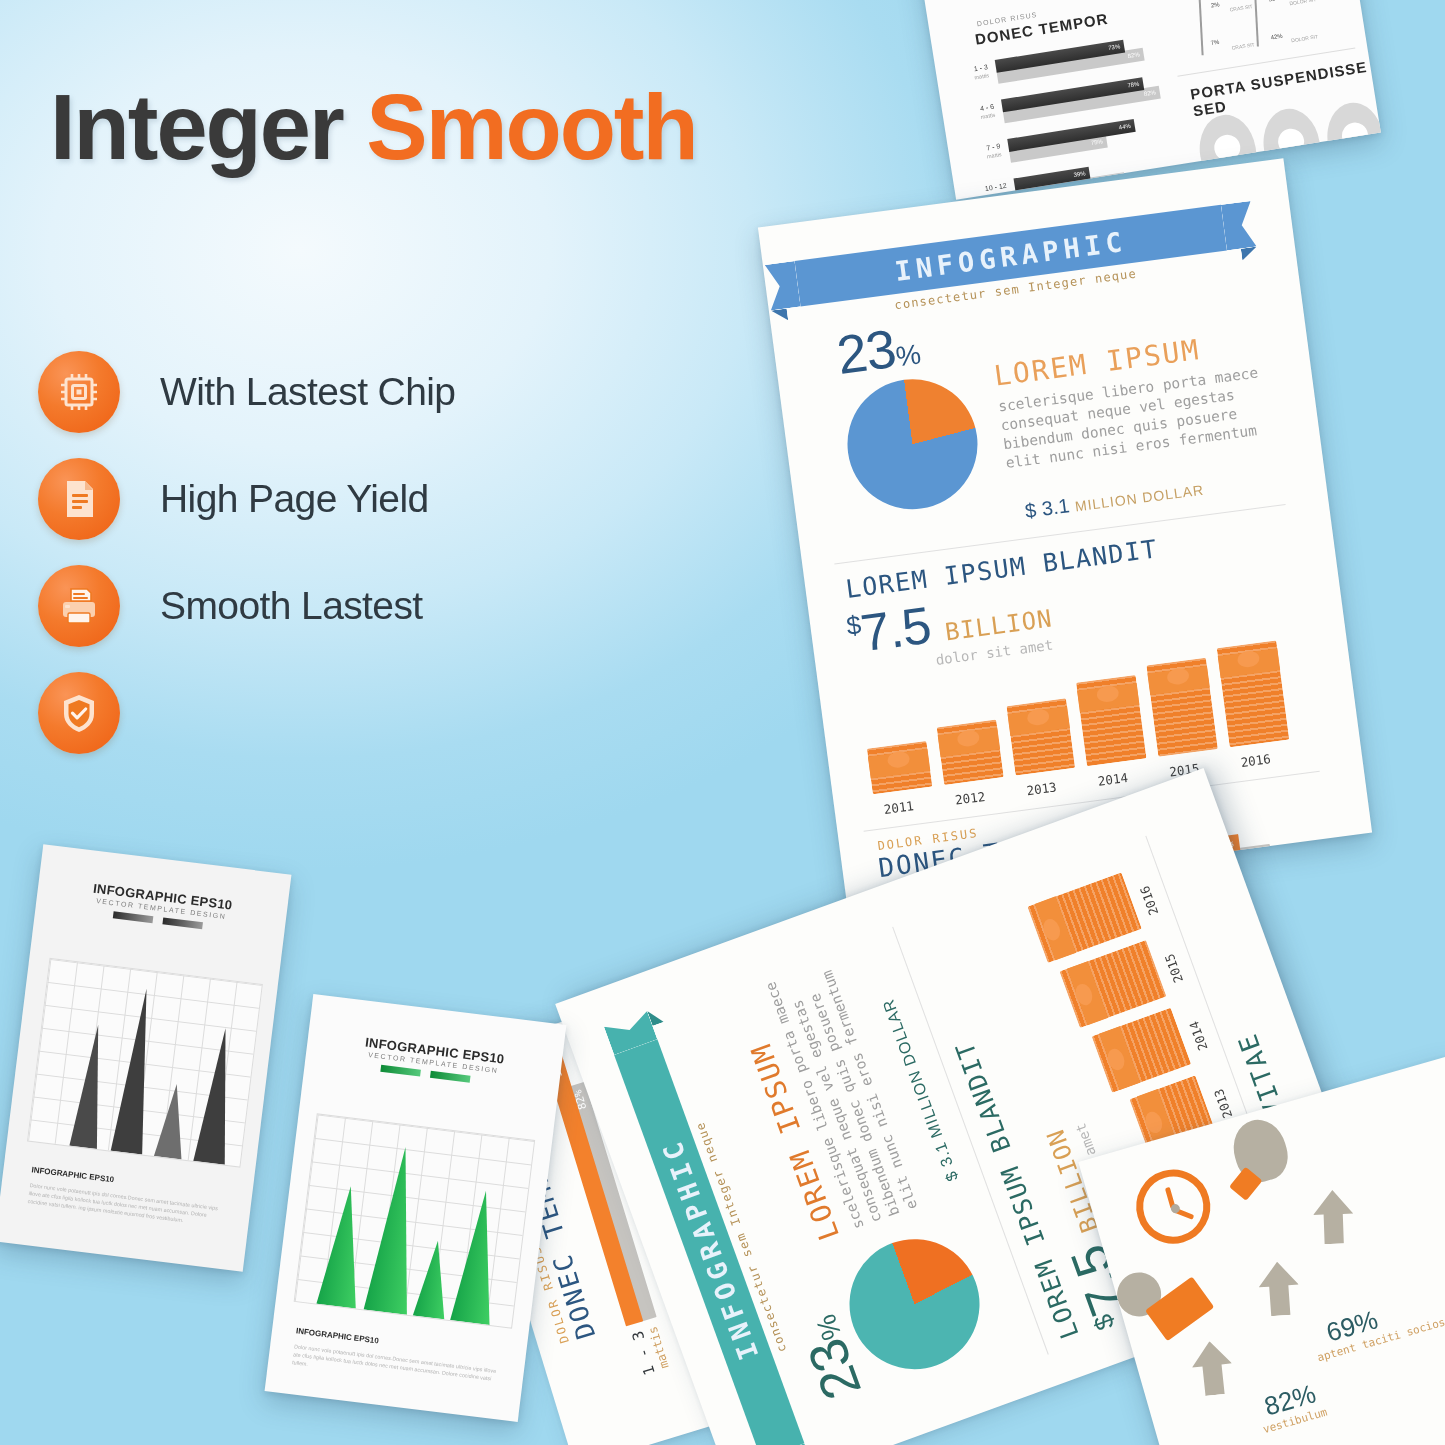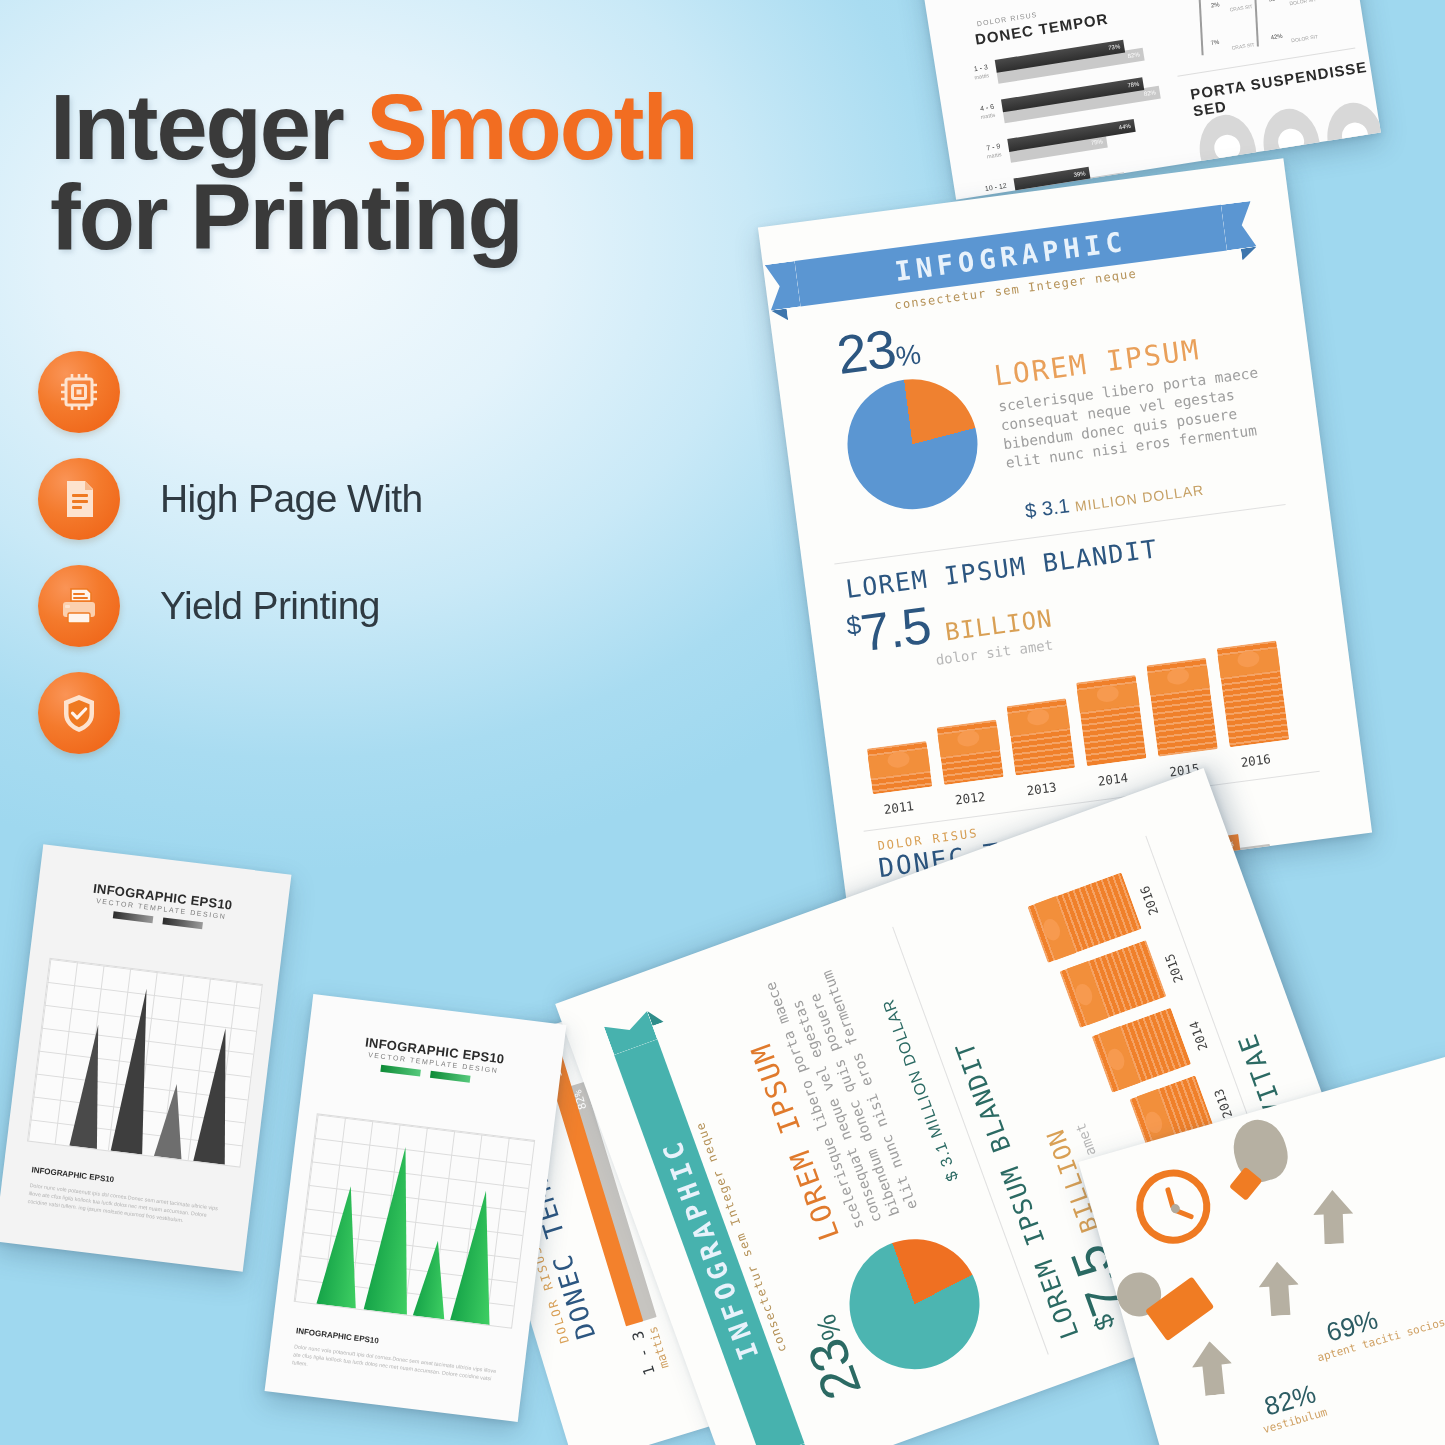"for Printing" span.hl-line { html: <span>for Printing</span> -> none }
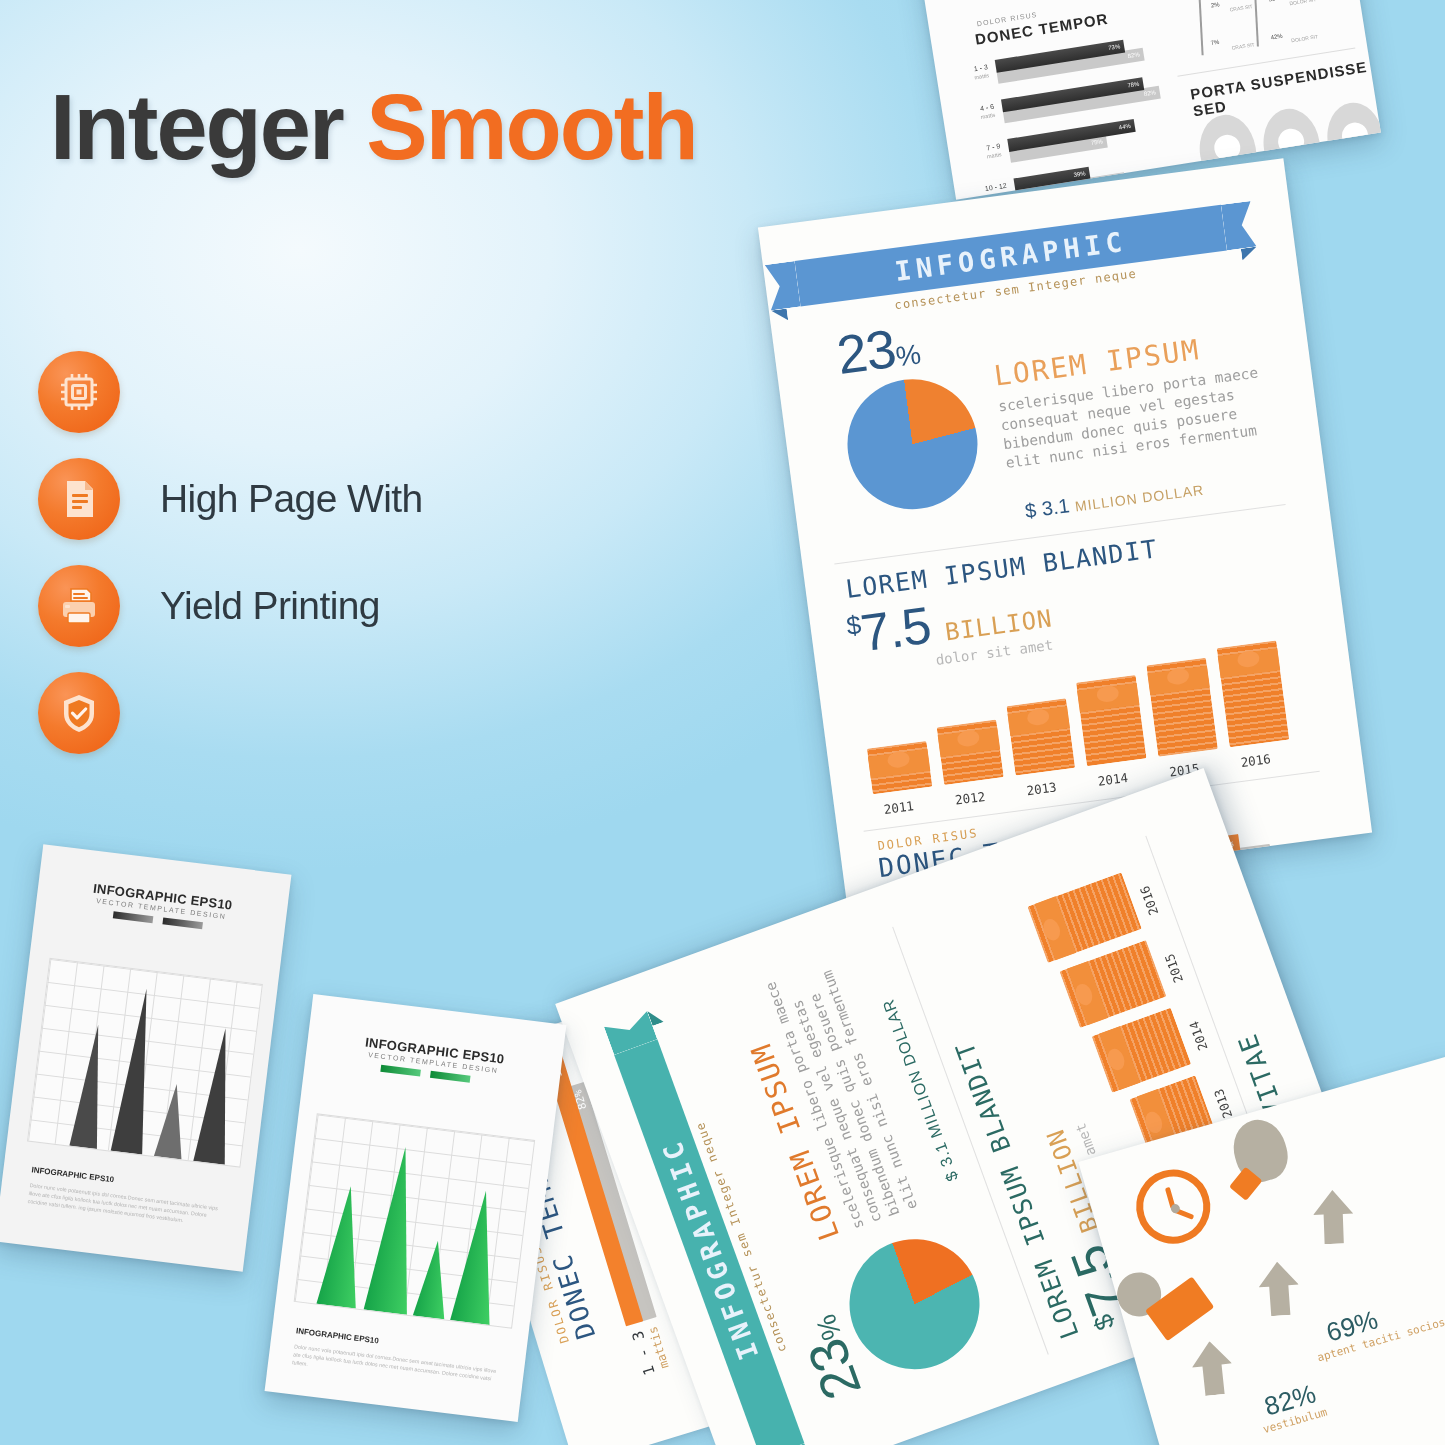"With Lastest Chip" div.feat-label { html: none -> <div>With Lastest Chip</div> }
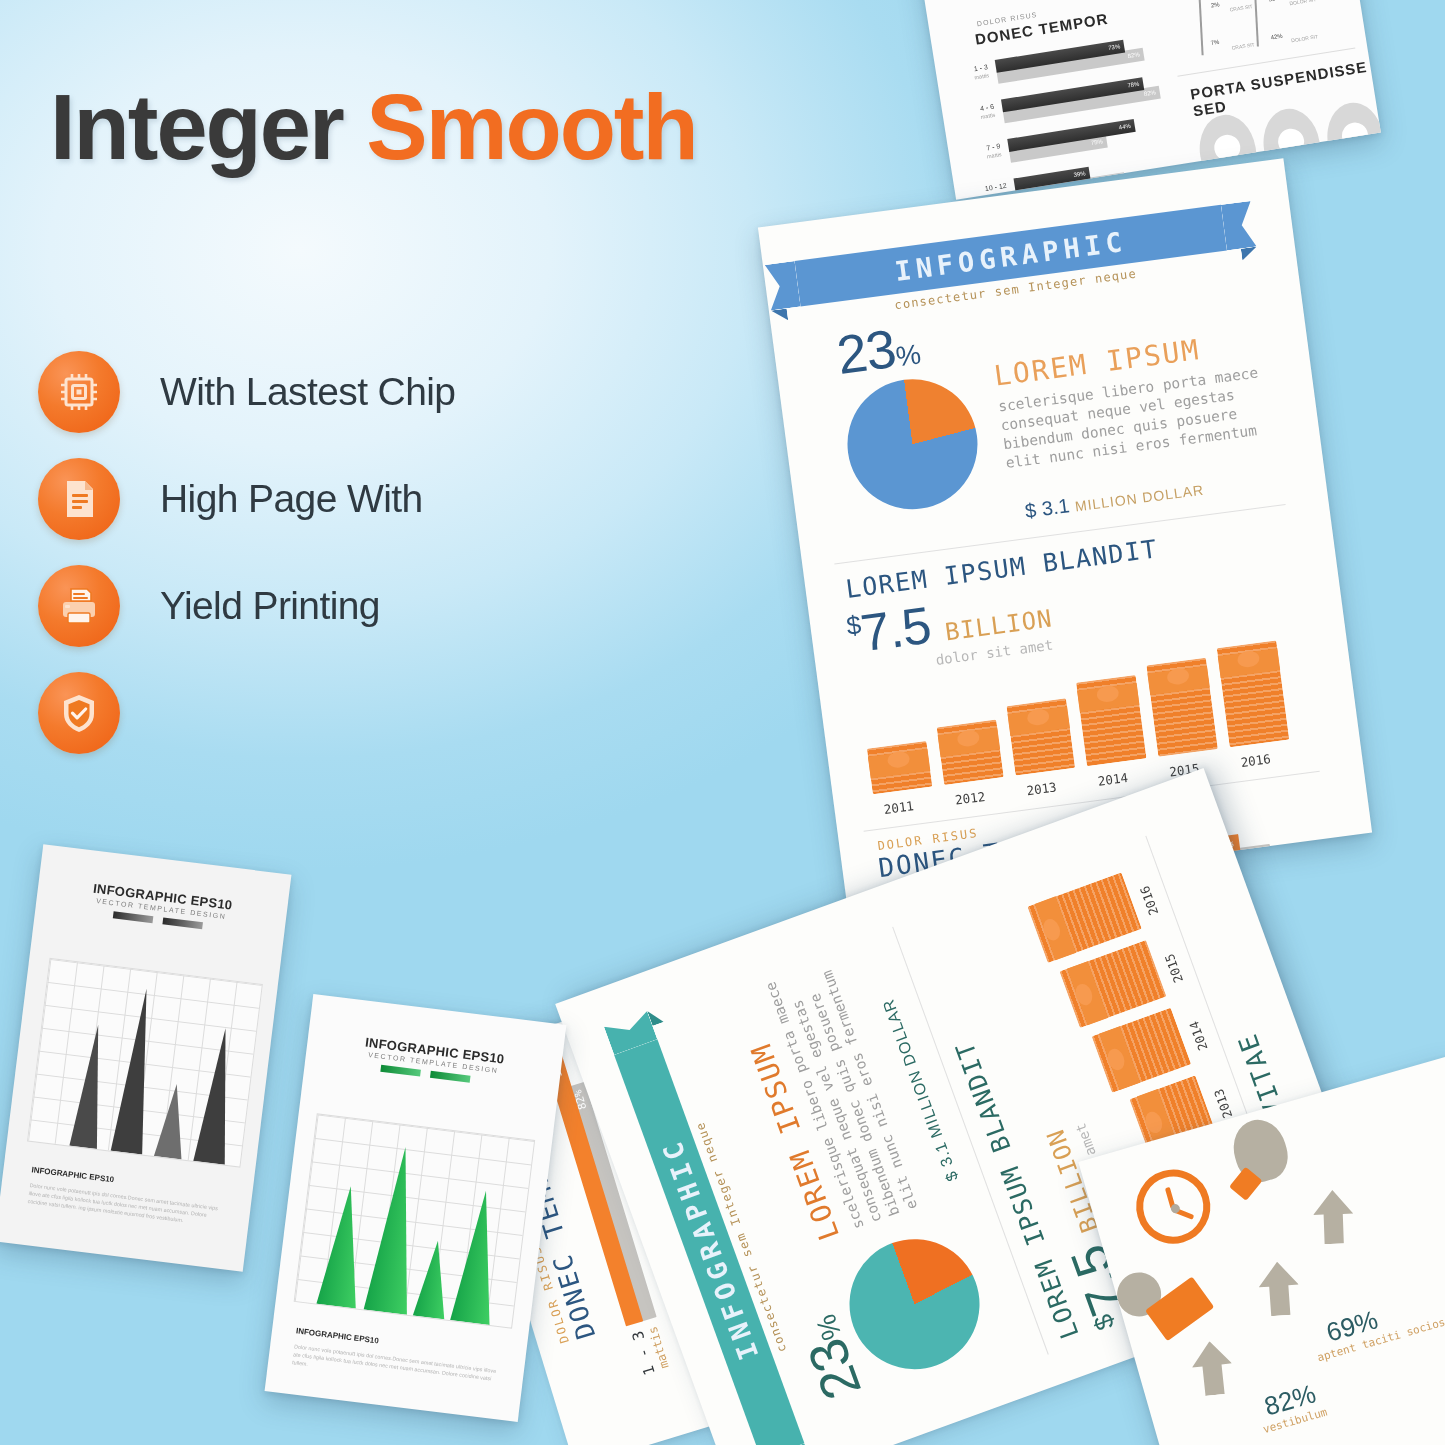"High Page With" div.feat-label { text: With -> Yield }
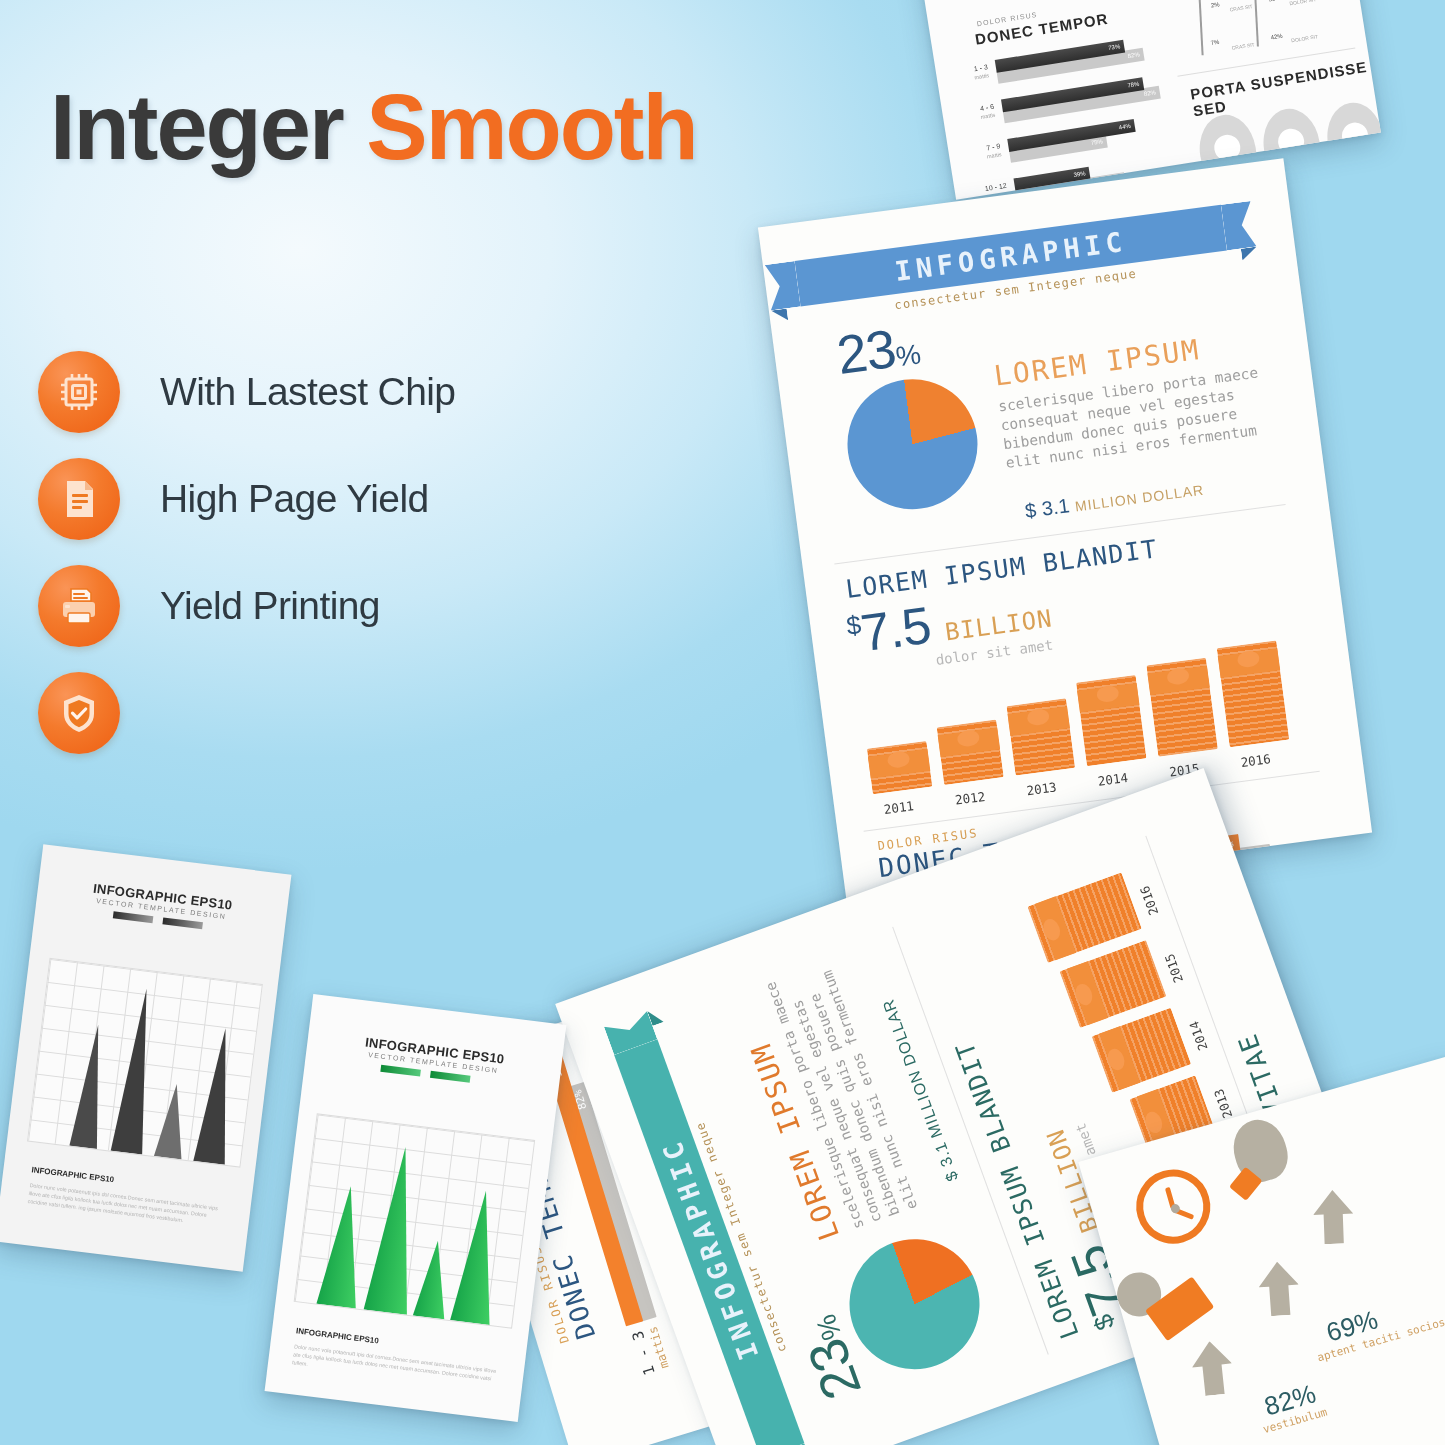"Yield Printing" div.feat-label { text: Yield Printing -> Smooth Lastest }
